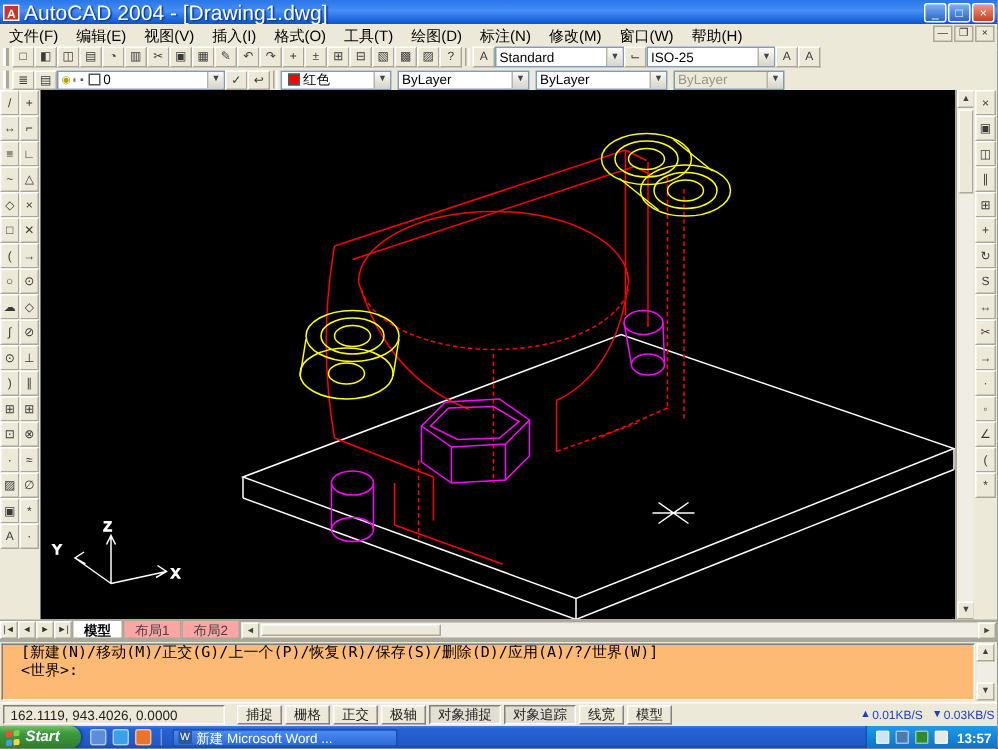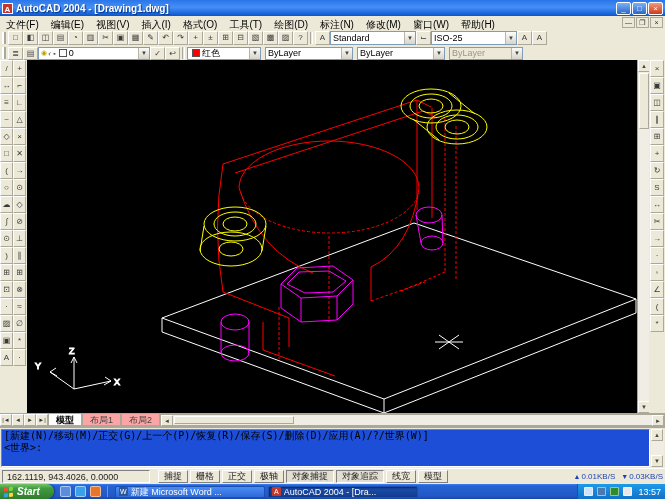"AutoCAD 2004 - [Drawing1.dwg]" .title-text { font-size: 10px -> 14px; font-weight: bold -> normal }
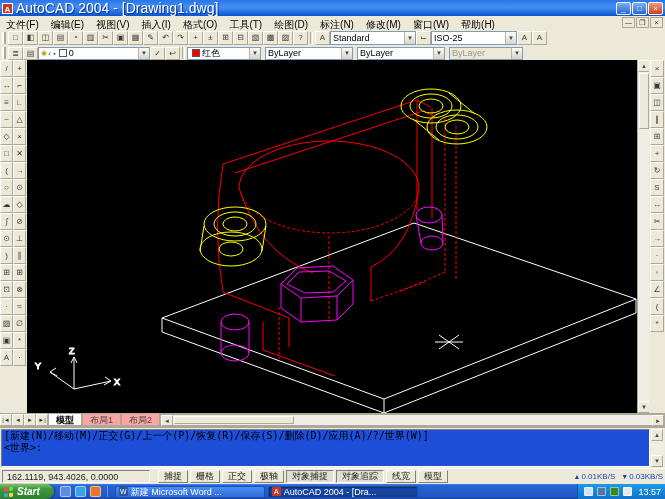"[新建(N)/移动(M)/正交(G)/上一个(P)/恢复(R)/保存(S)/删除" .cmd-text { background: #1d4ed8 -> #fdba74; padding: 0 2px -> 0 12px }
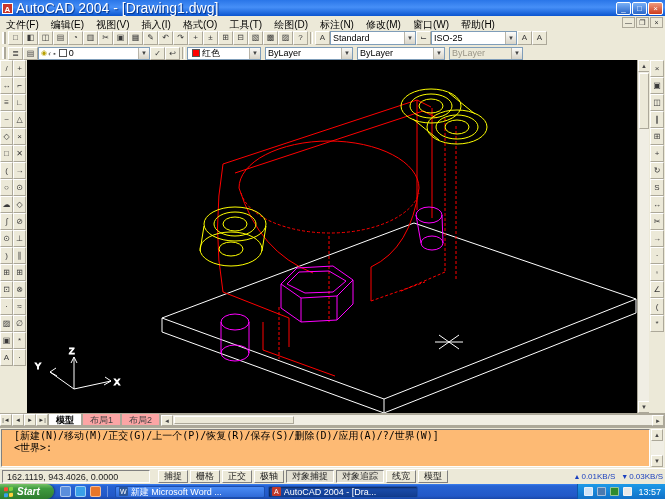"AutoCAD 2004 - [Dra..." div.task { html: <div> <span>A</span> <span>AutoCAD 2004 - [Dra...</span> </div> -> none }
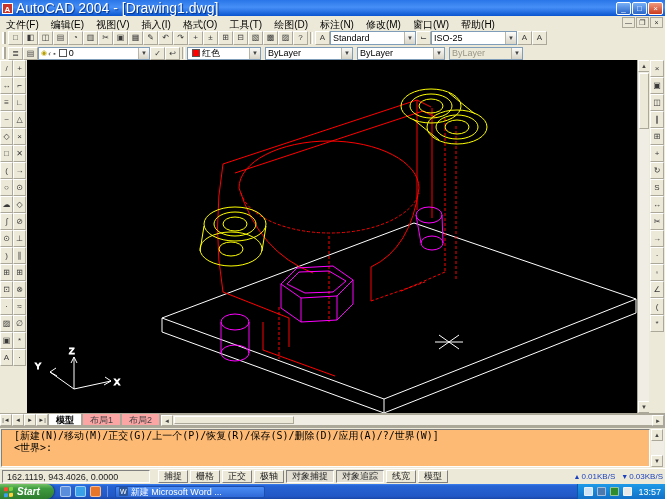"13:57" .tray { font-weight: none -> bold }
